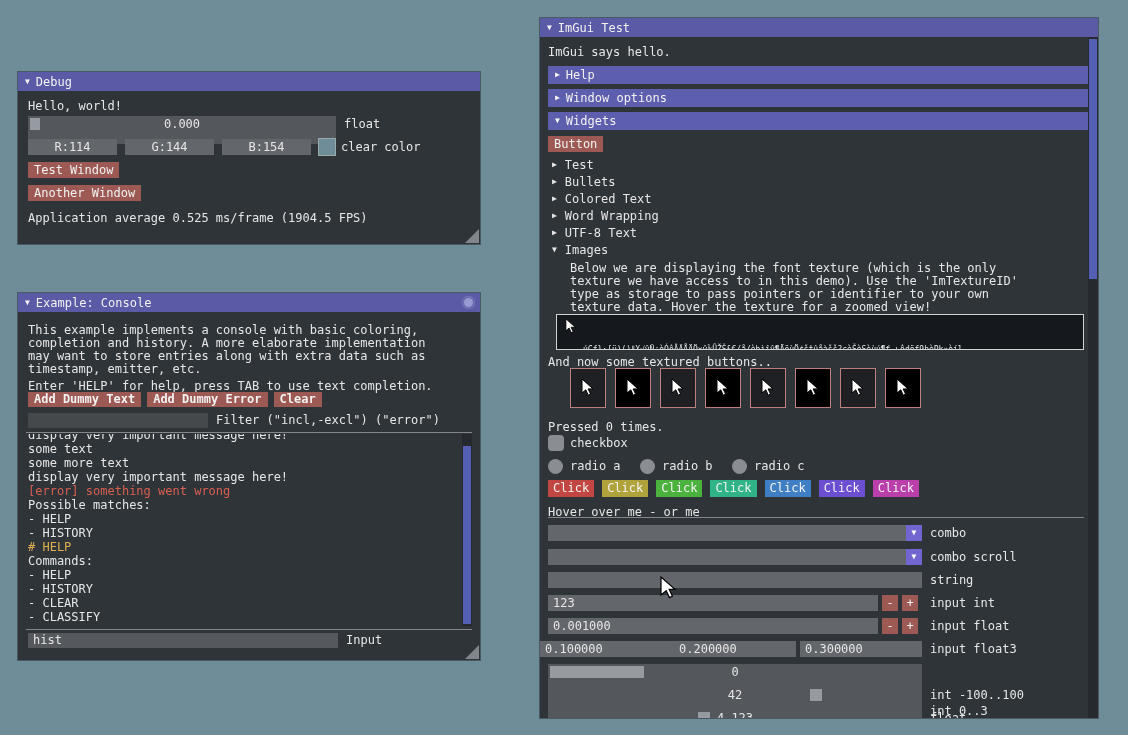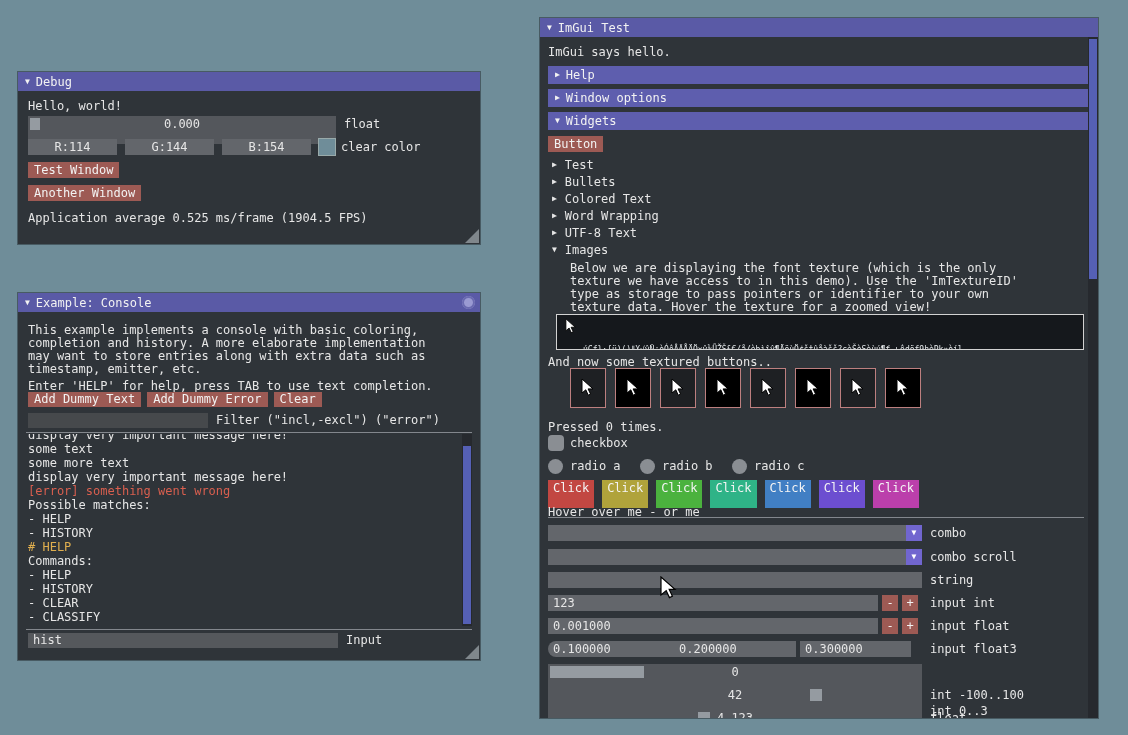"Add Dummy Text" div.rowflex { font-weight: none -> bold }
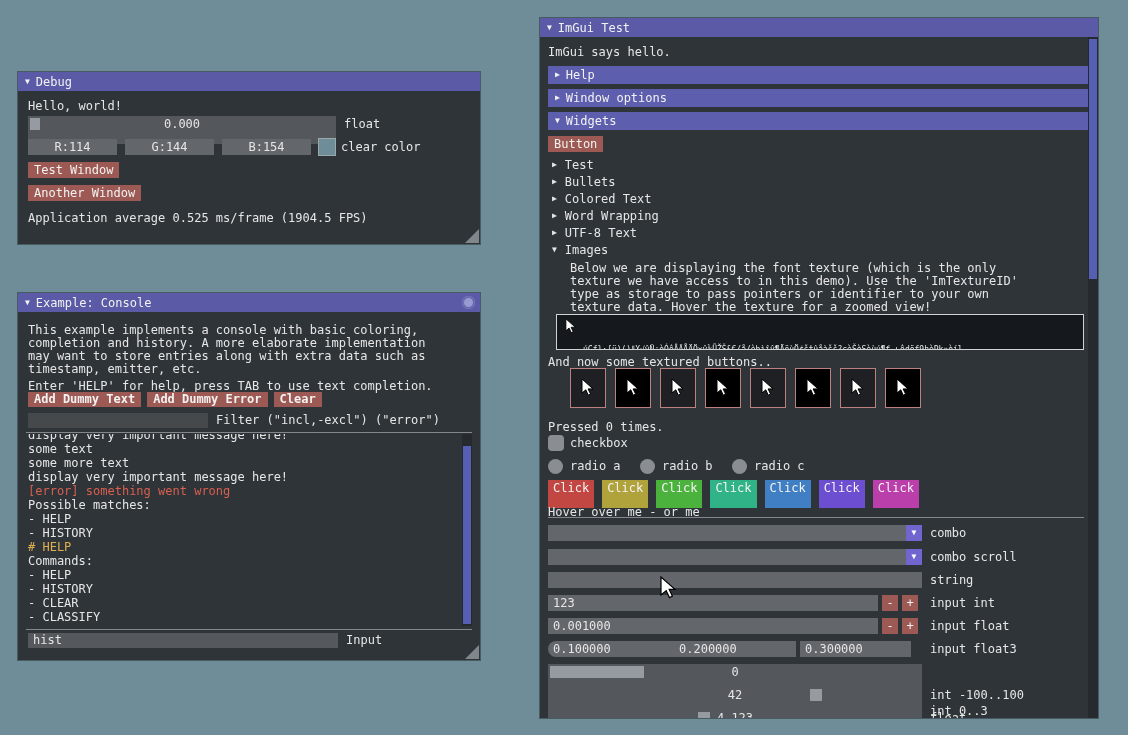"Click" .clickbtn { height: 28px -> 17px }
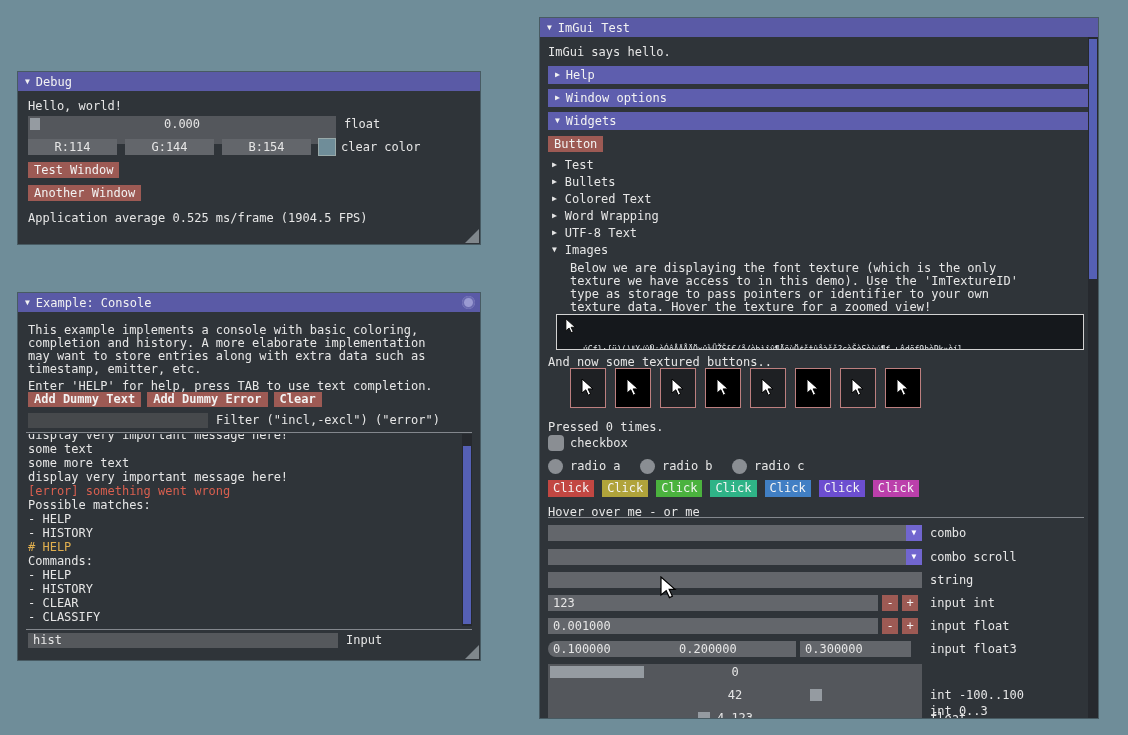"0.100000" div.field { border-radius: 8px -> none; left: 8px -> 0 }
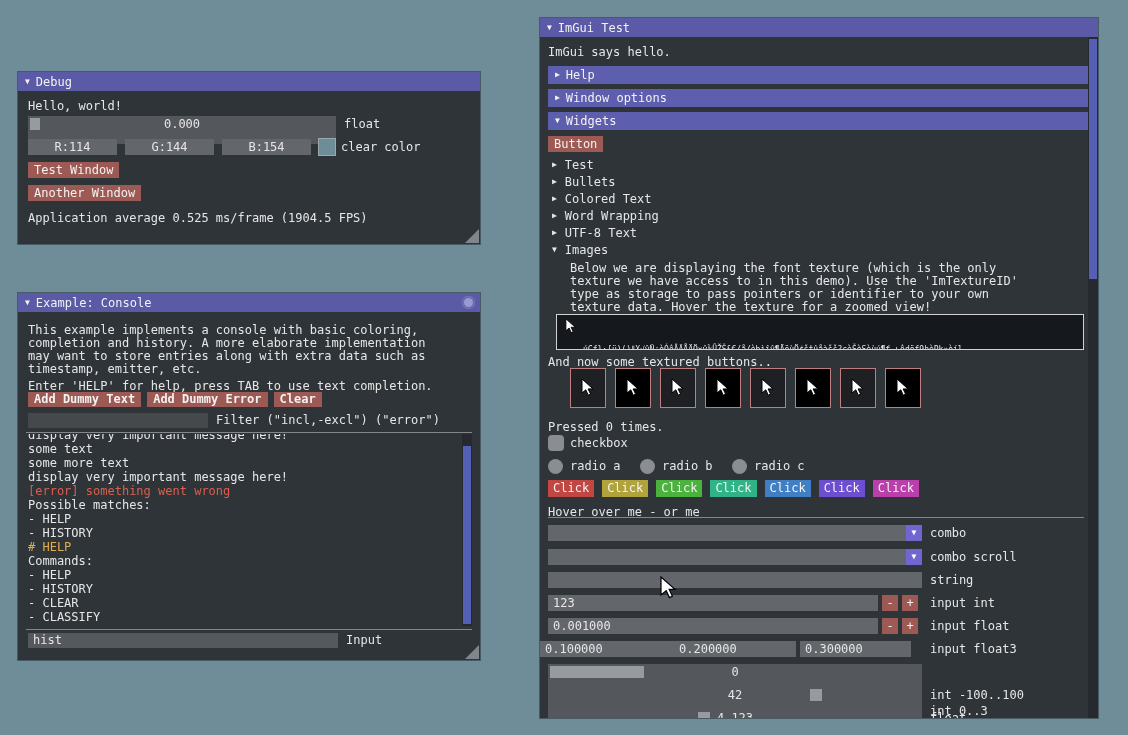"0.300000" div.field { width: 111px -> 122px }
